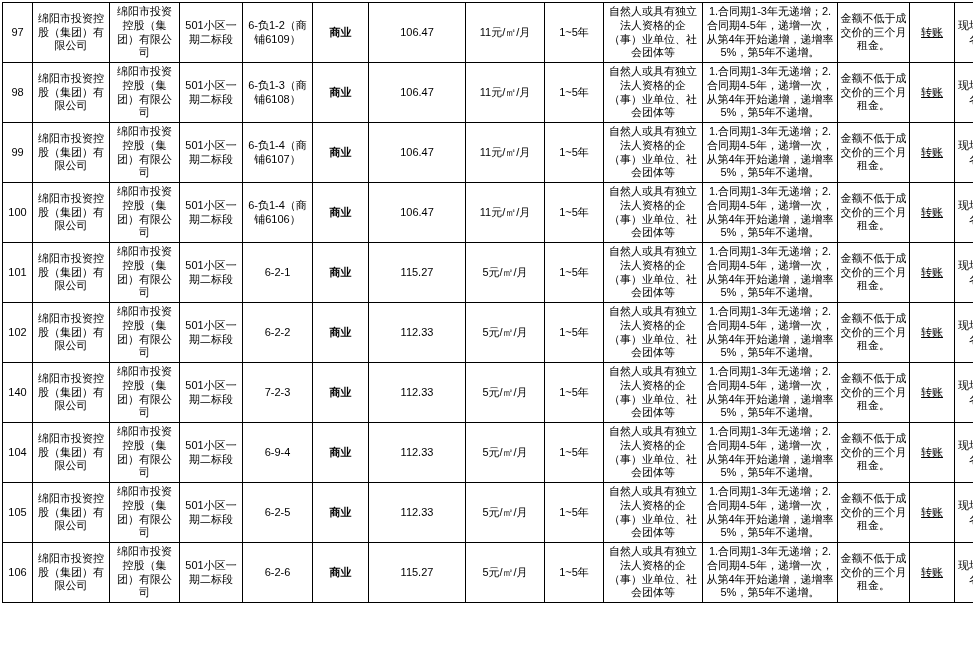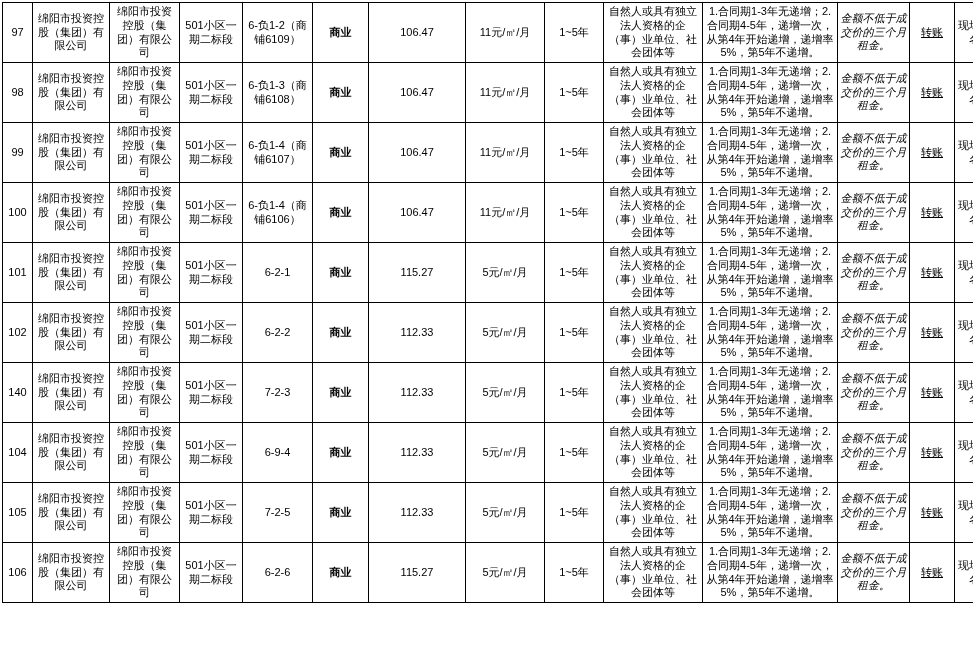"金额不低于成交价的三个月租金。" td.deposit { font-style: italic -> none }
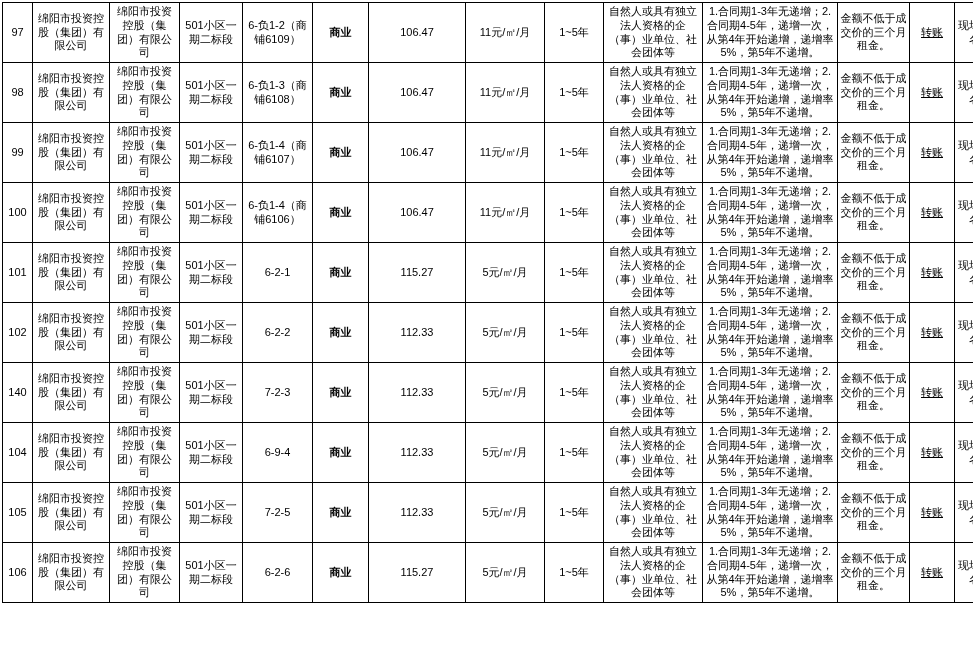"7-2-5" td.unit { text: 7-2-5 -> 6-2-5 }
